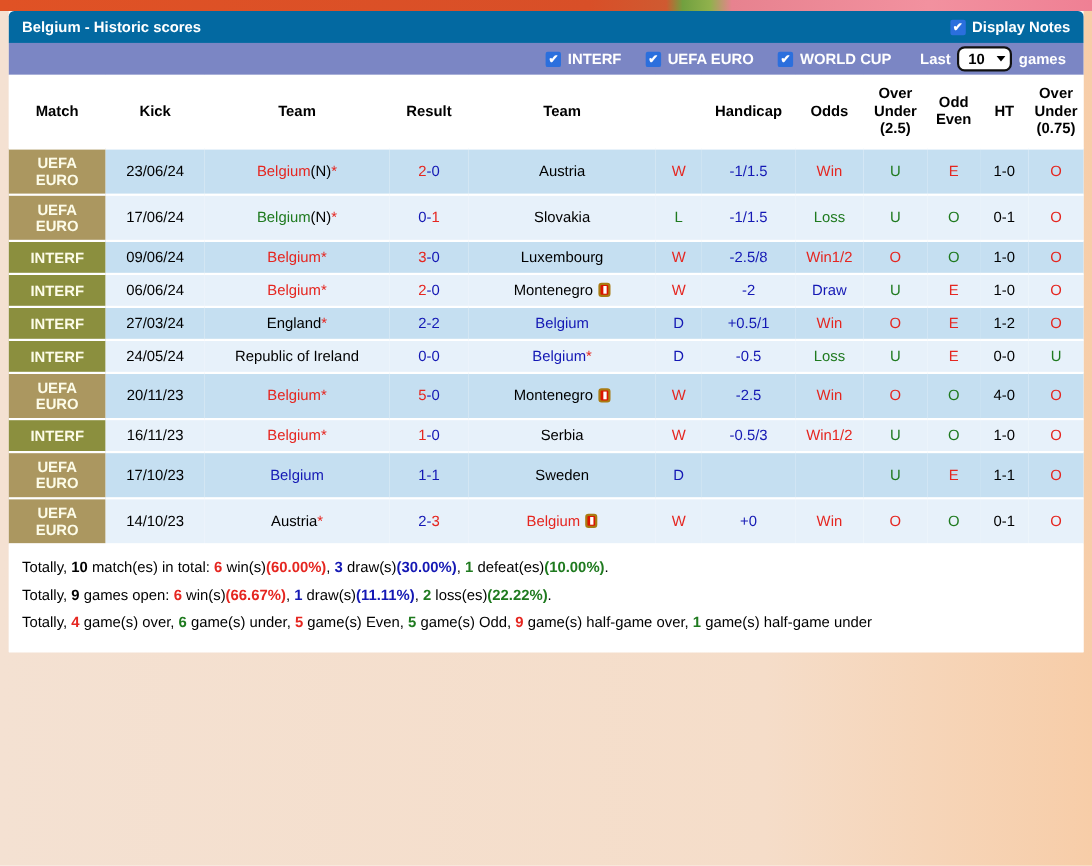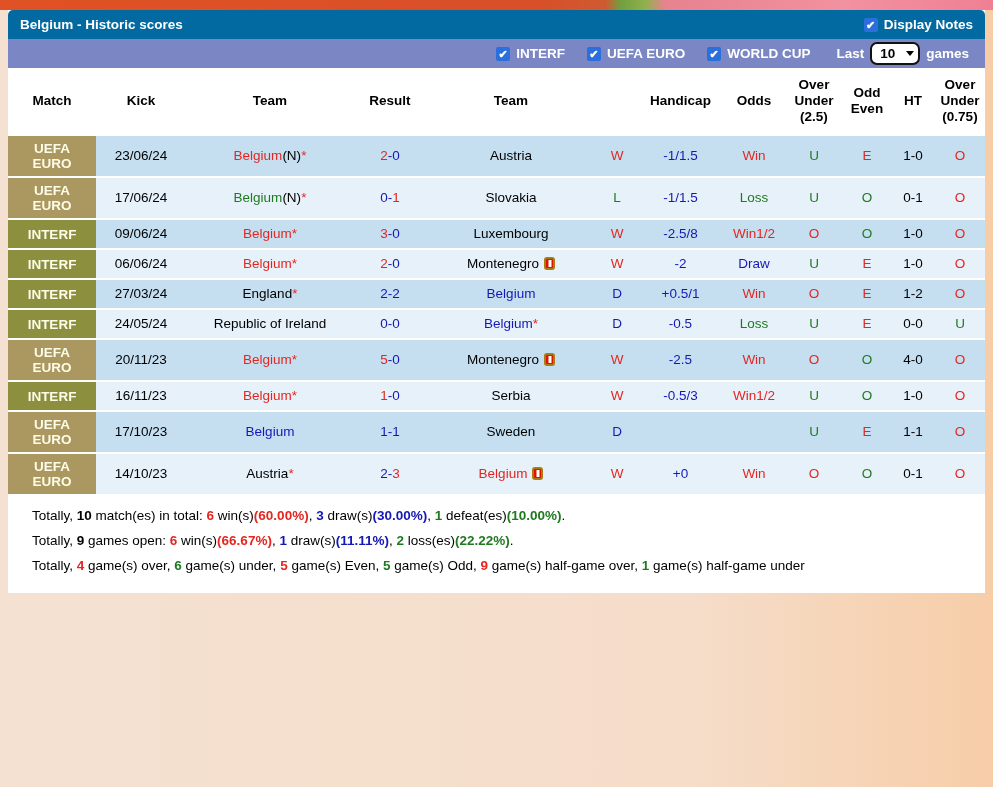"Totally, 10 match(es) in total:" .footer-line { margin: 10px 12px -> 10px 0 }
